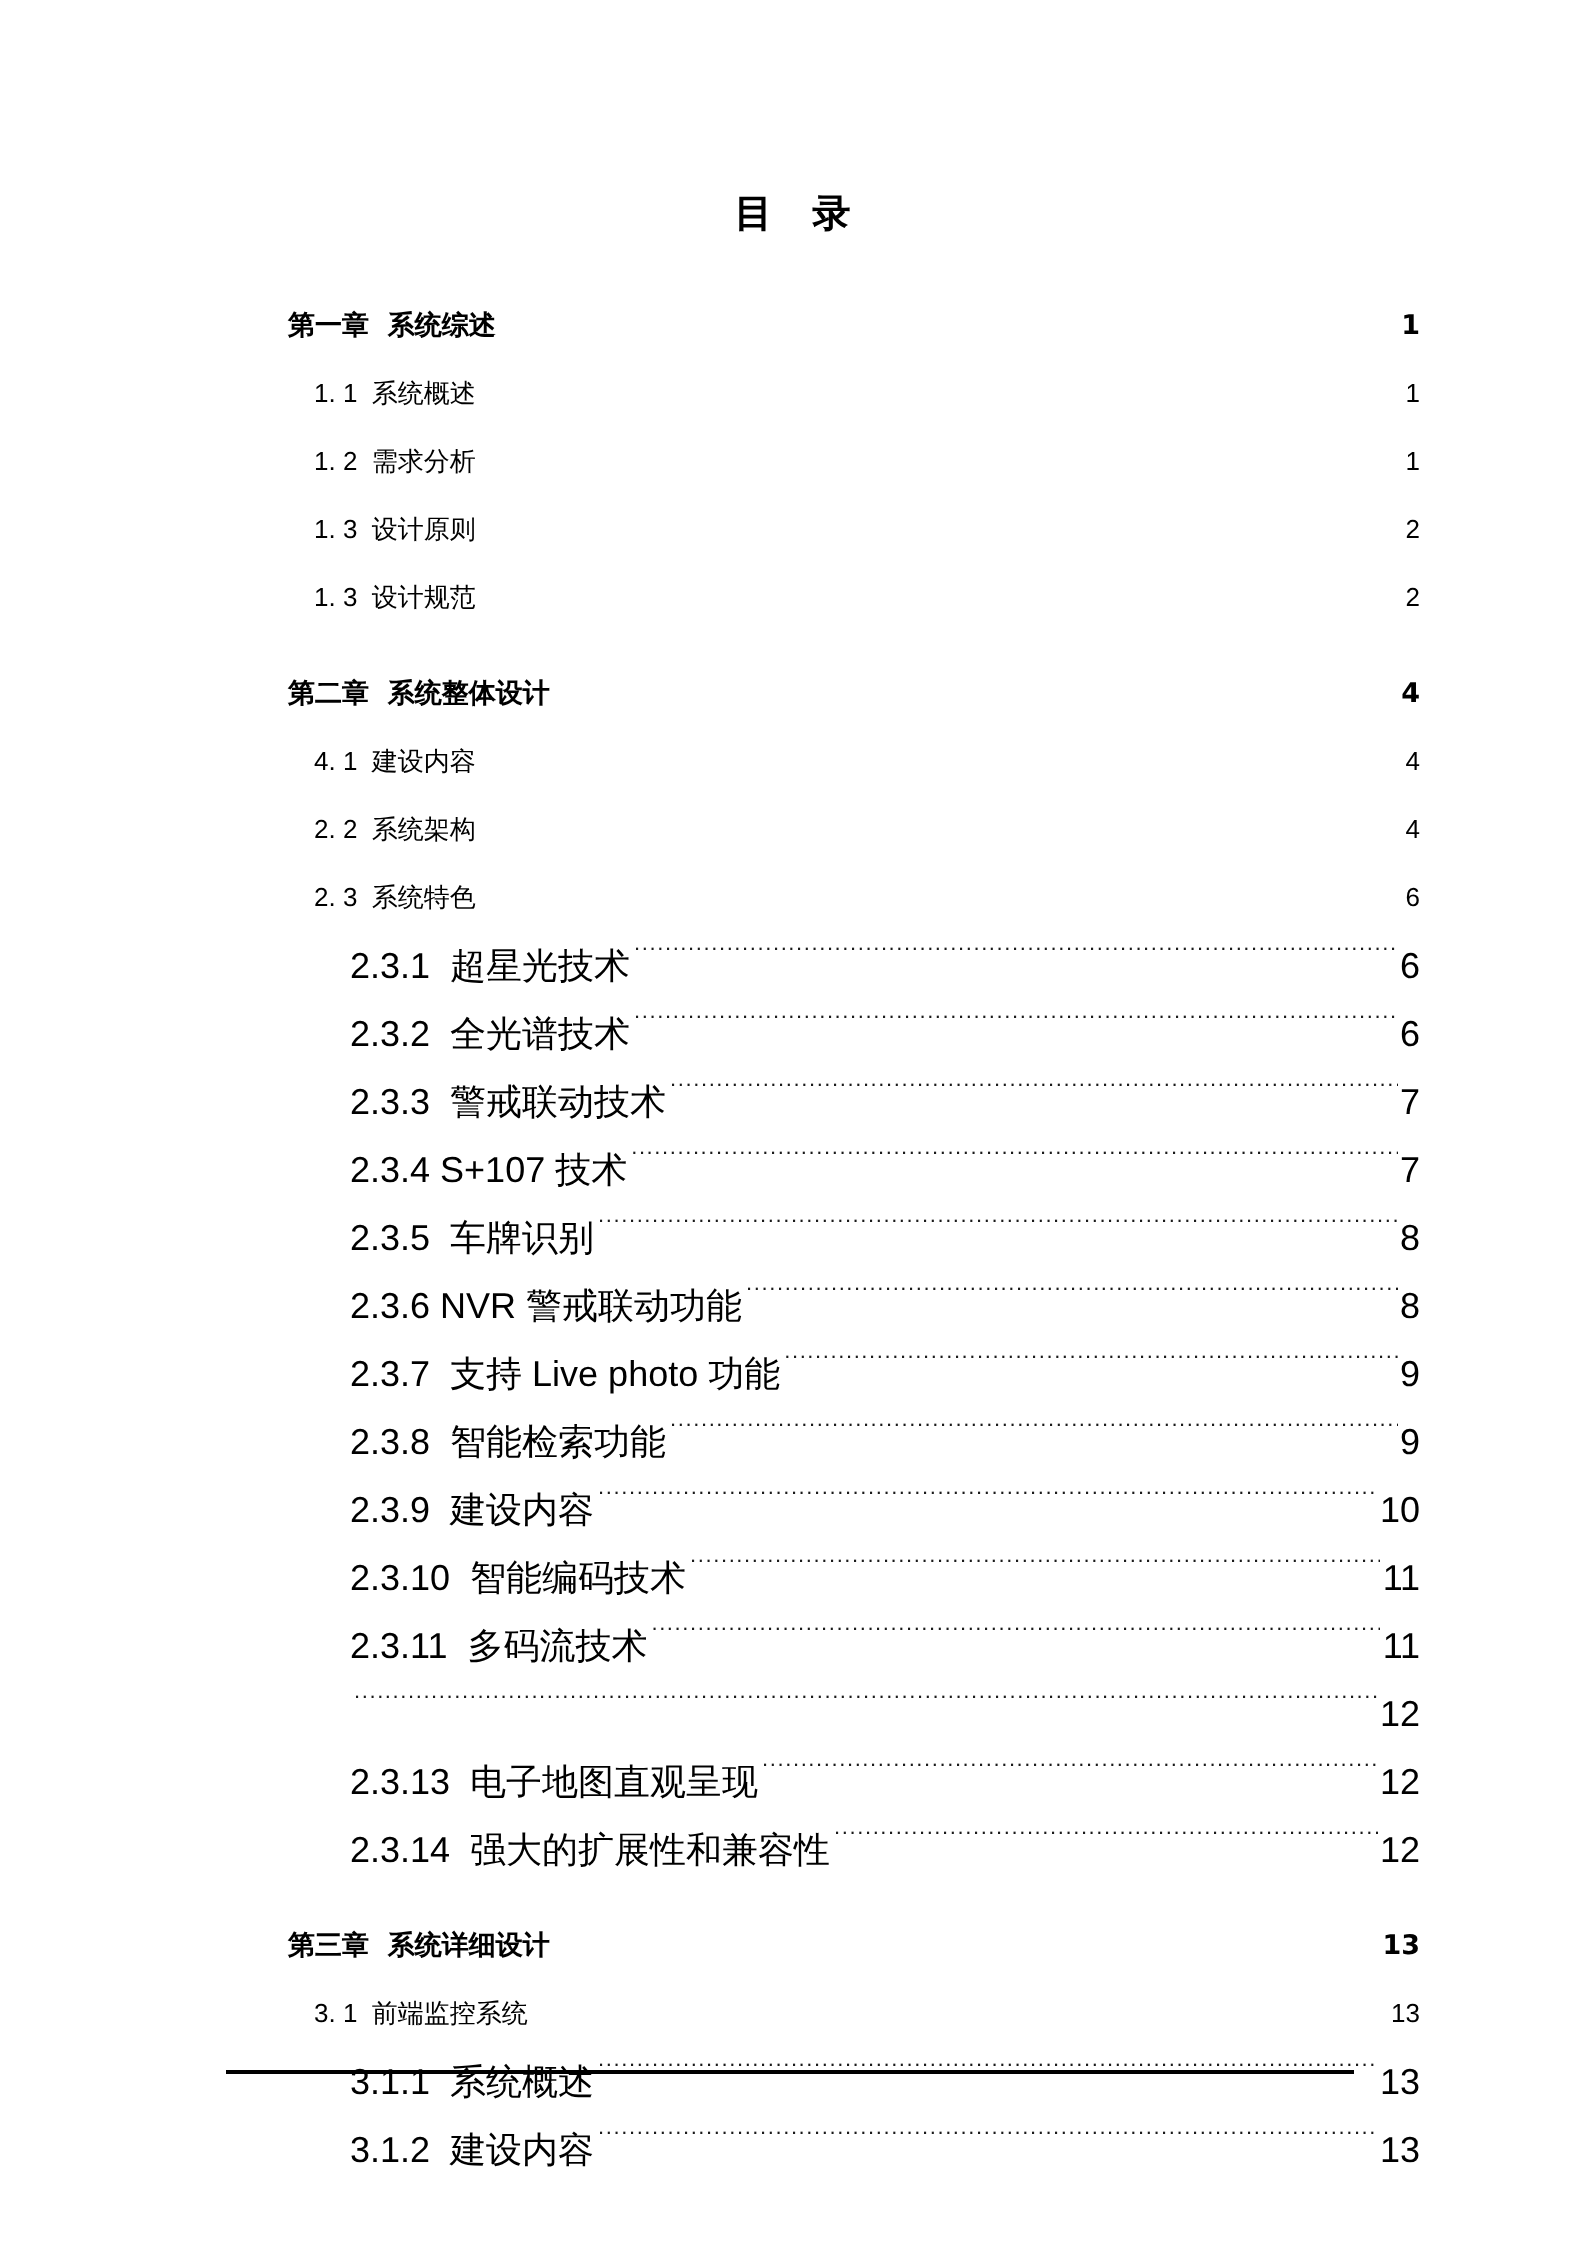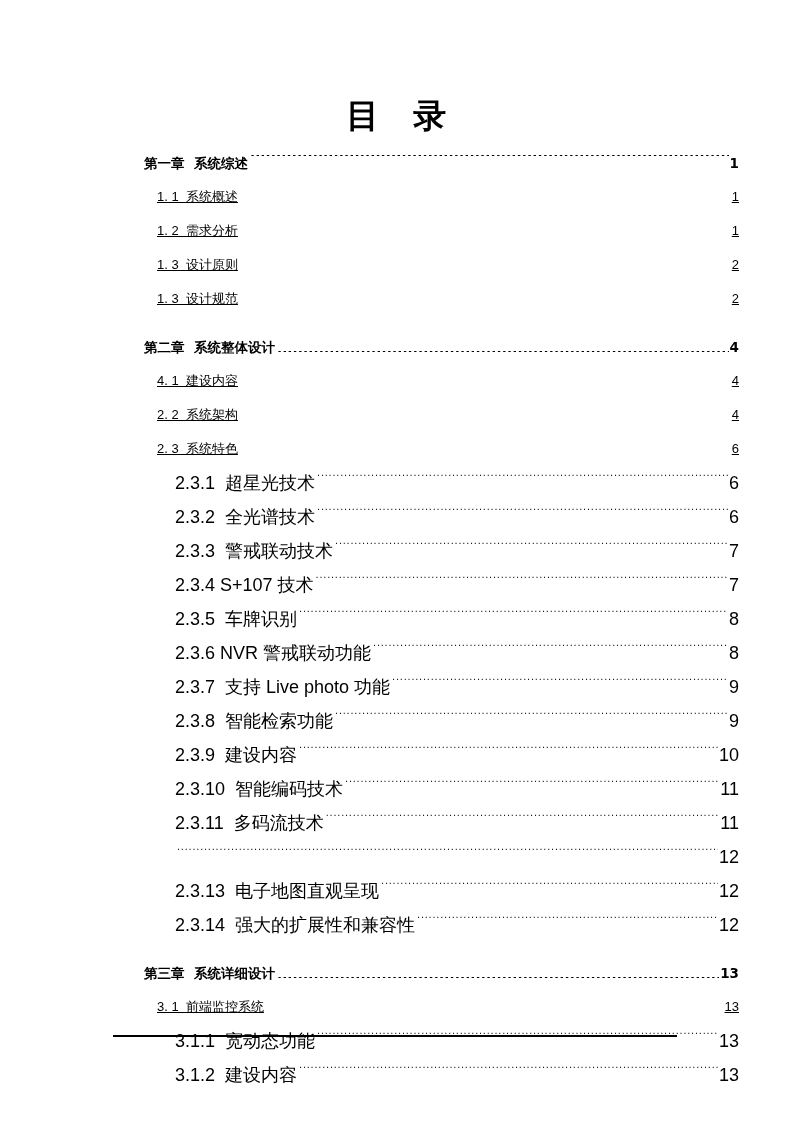"目 录" .toc-title { font-size: 33px -> 19px }
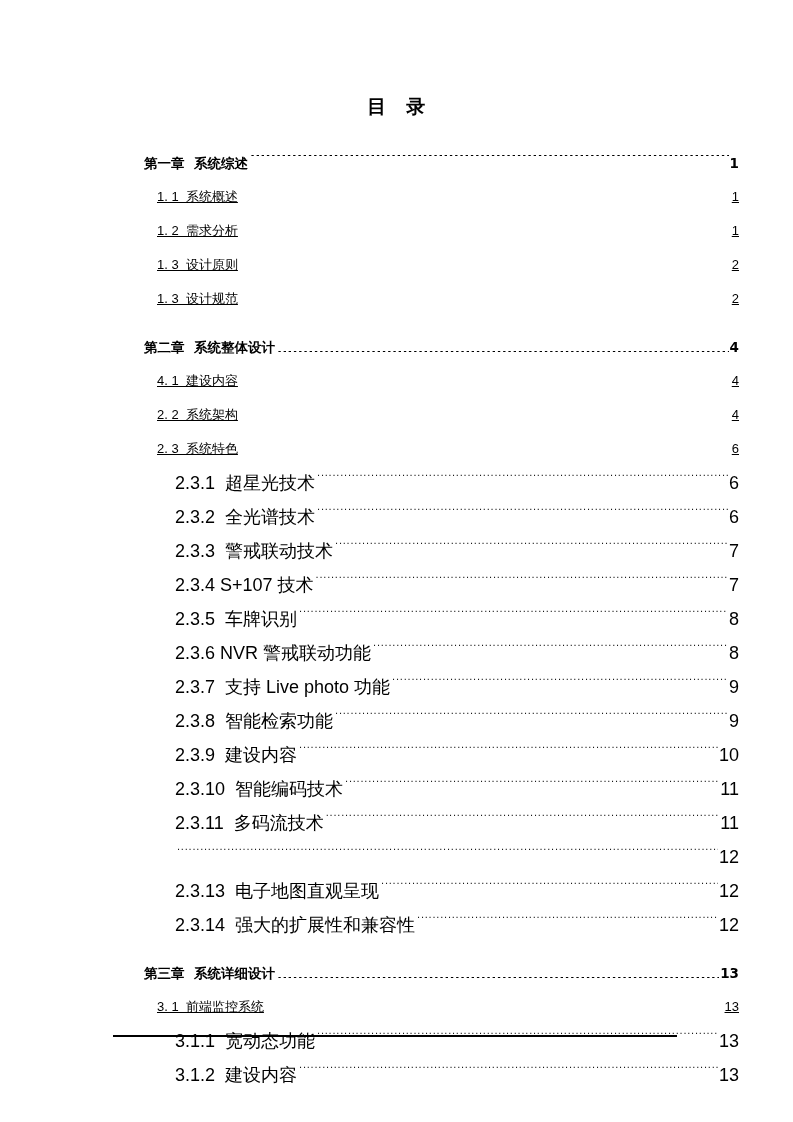"第一章 系统综述" .toc-entry { padding-right: 54px -> 83px }
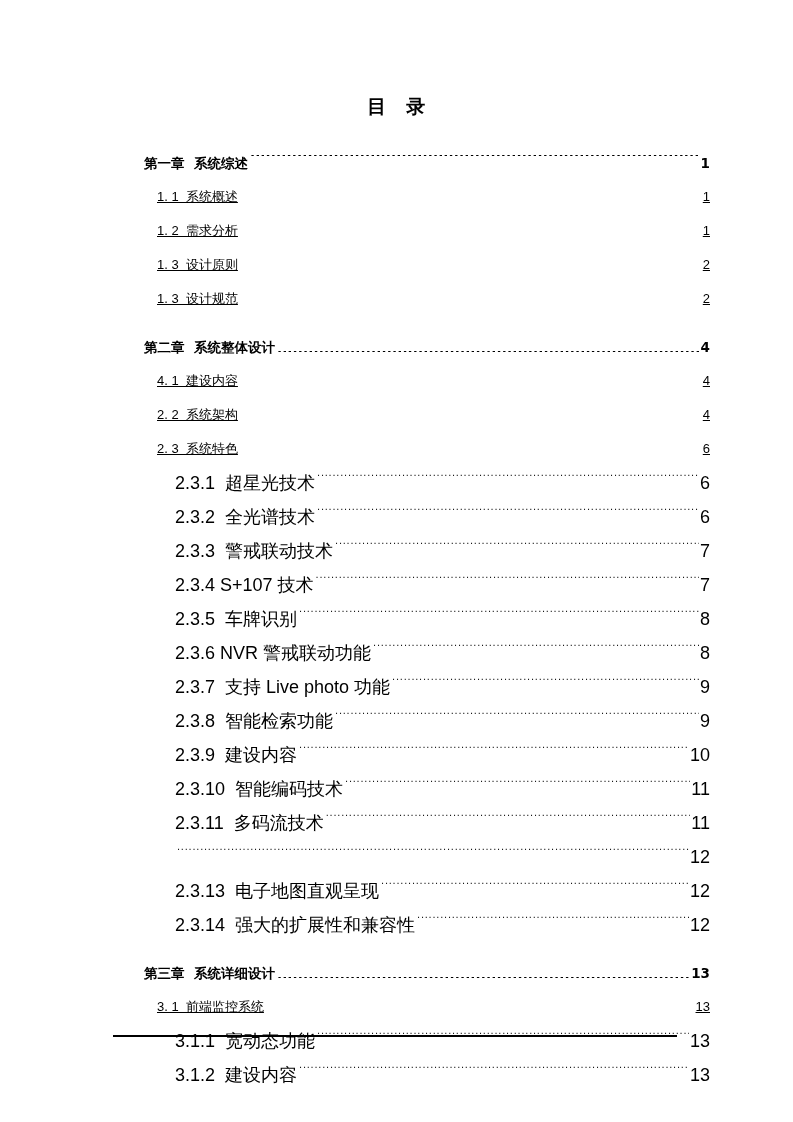"1. 1 系统概述" .lvl2 { text-decoration: underline -> none }
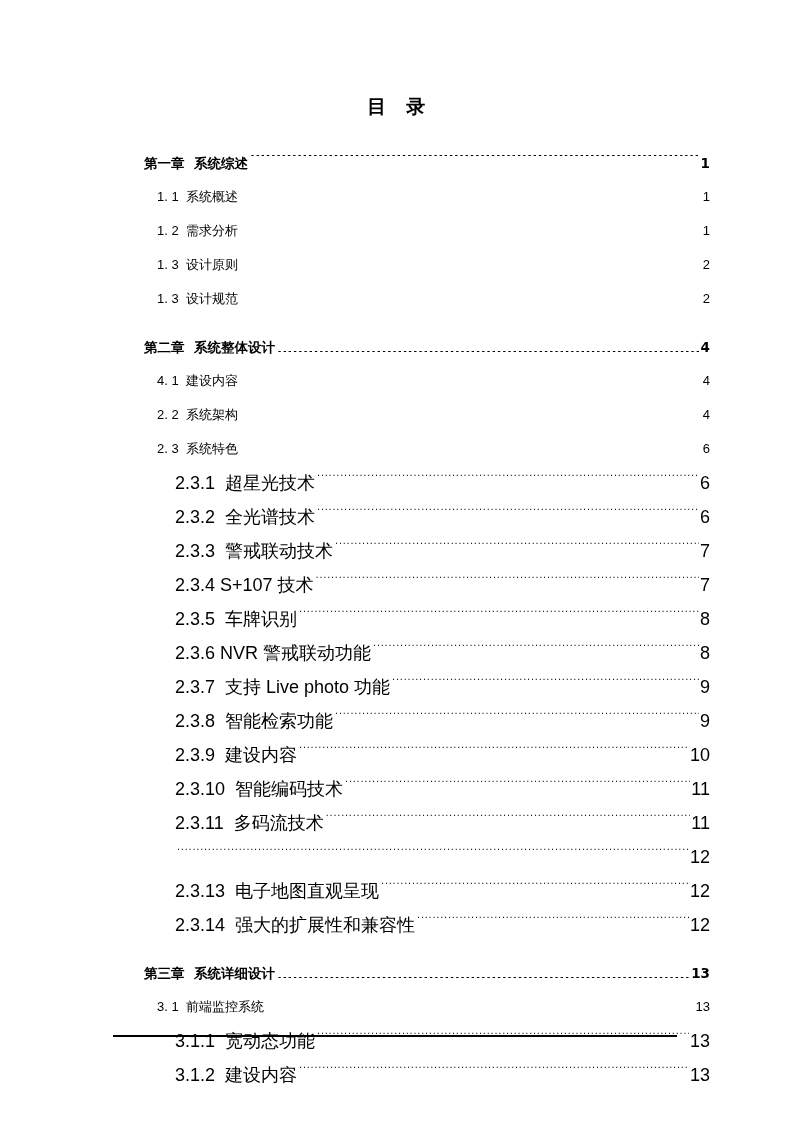"3.1.1 宽动态功能" span.label { text: 宽动态功能 -> 系统概述 }
